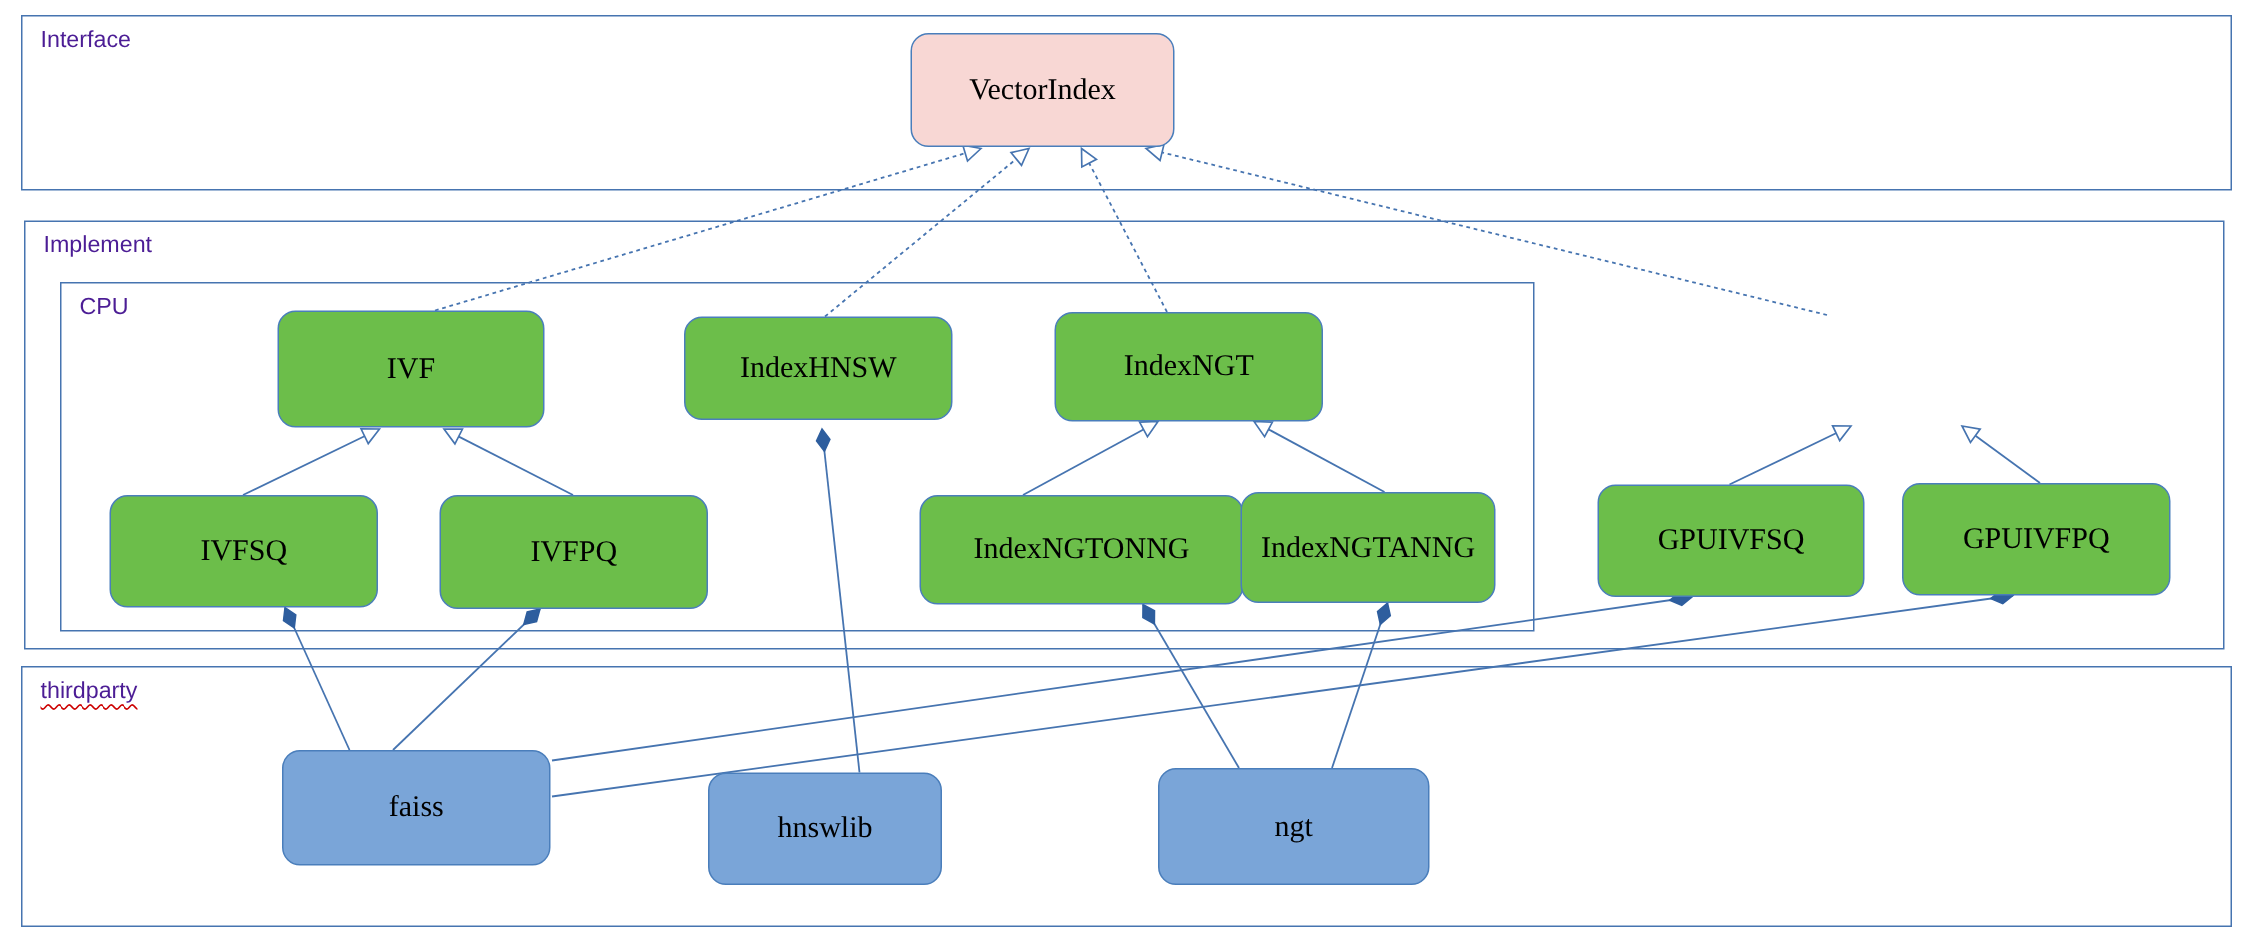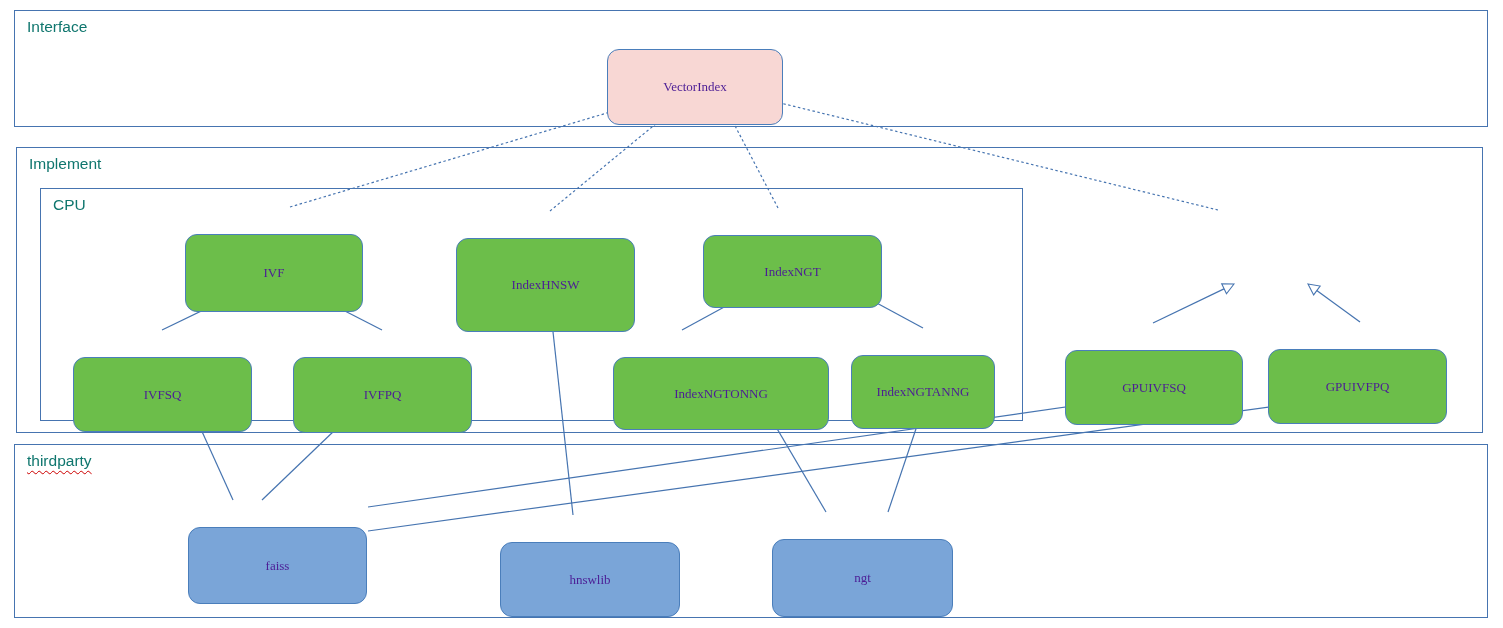"Interface" .container .clabel { color: #0f766e -> #4c1d95 }
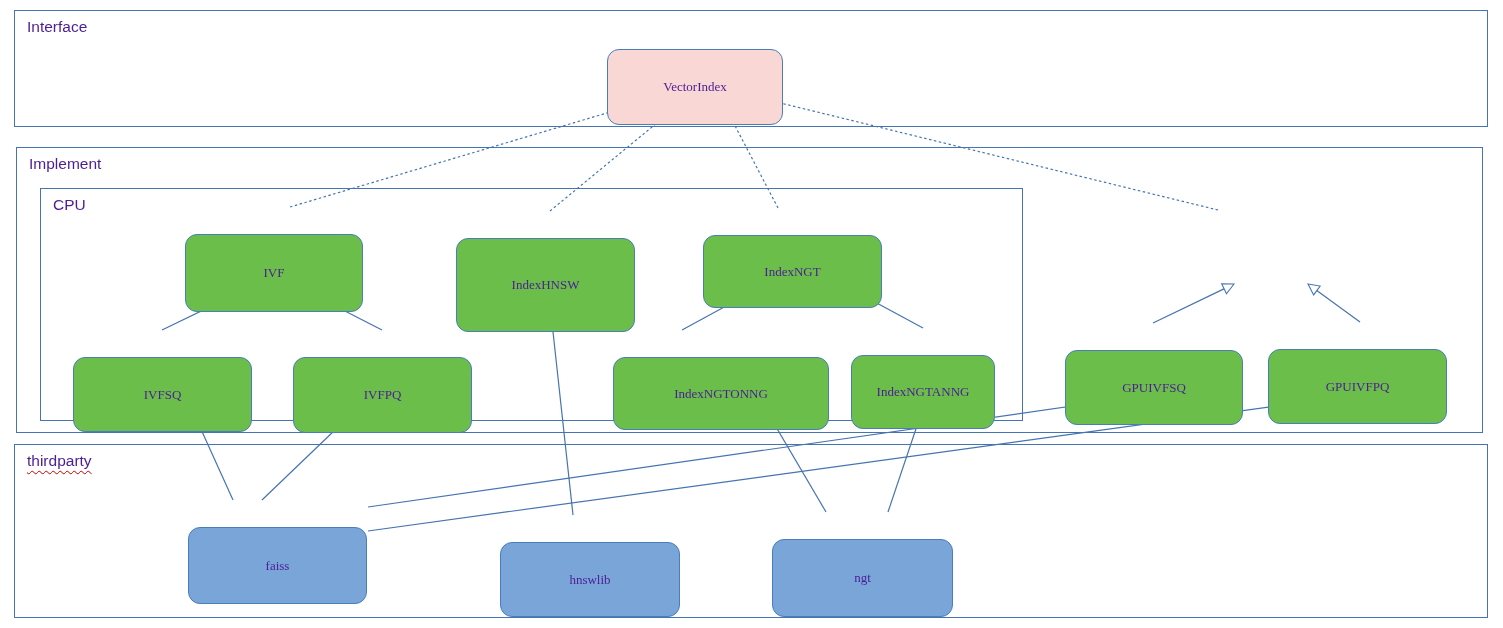"VectorIndex" .node { color: #4c1d95 -> #000000; font-size: 13px -> 20px; margin-top: 27px -> none }
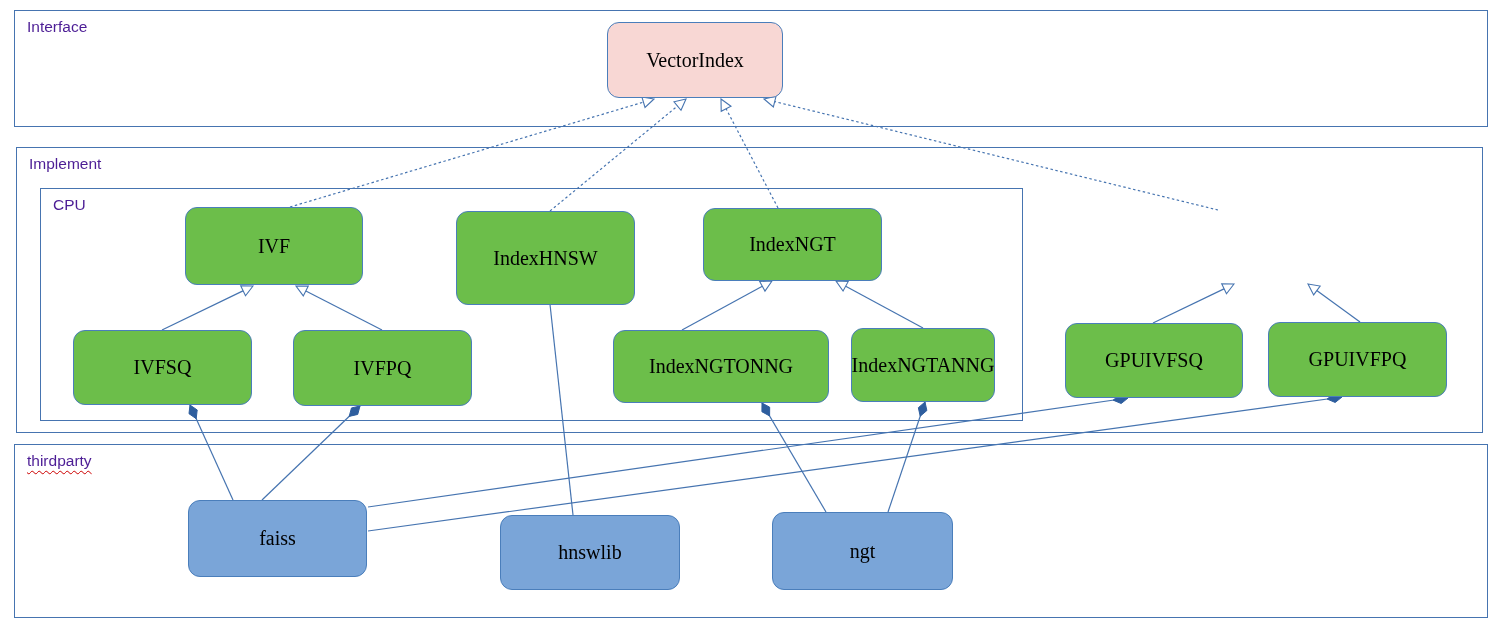"IndexHNSW" div.node { height: 94px -> 69px }
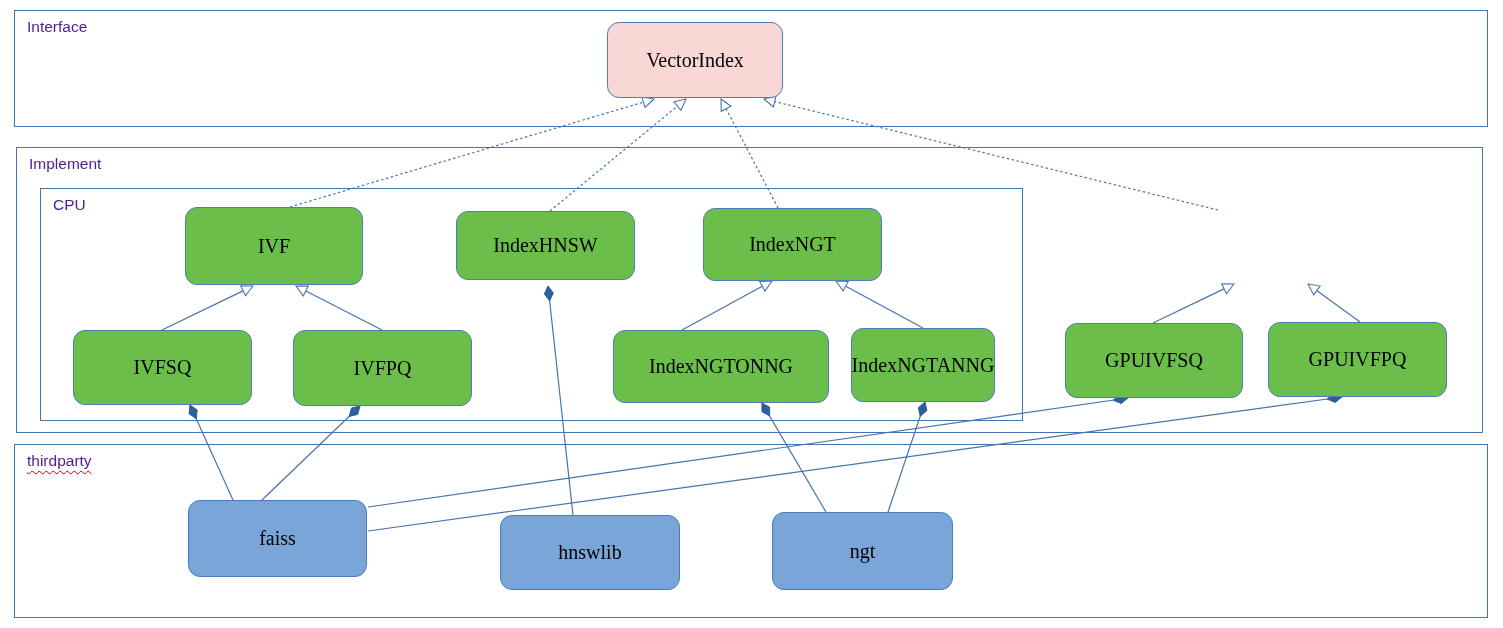"IndexNGTANNG" div.node { left: 851px -> 827px; width: 144px -> 170px }
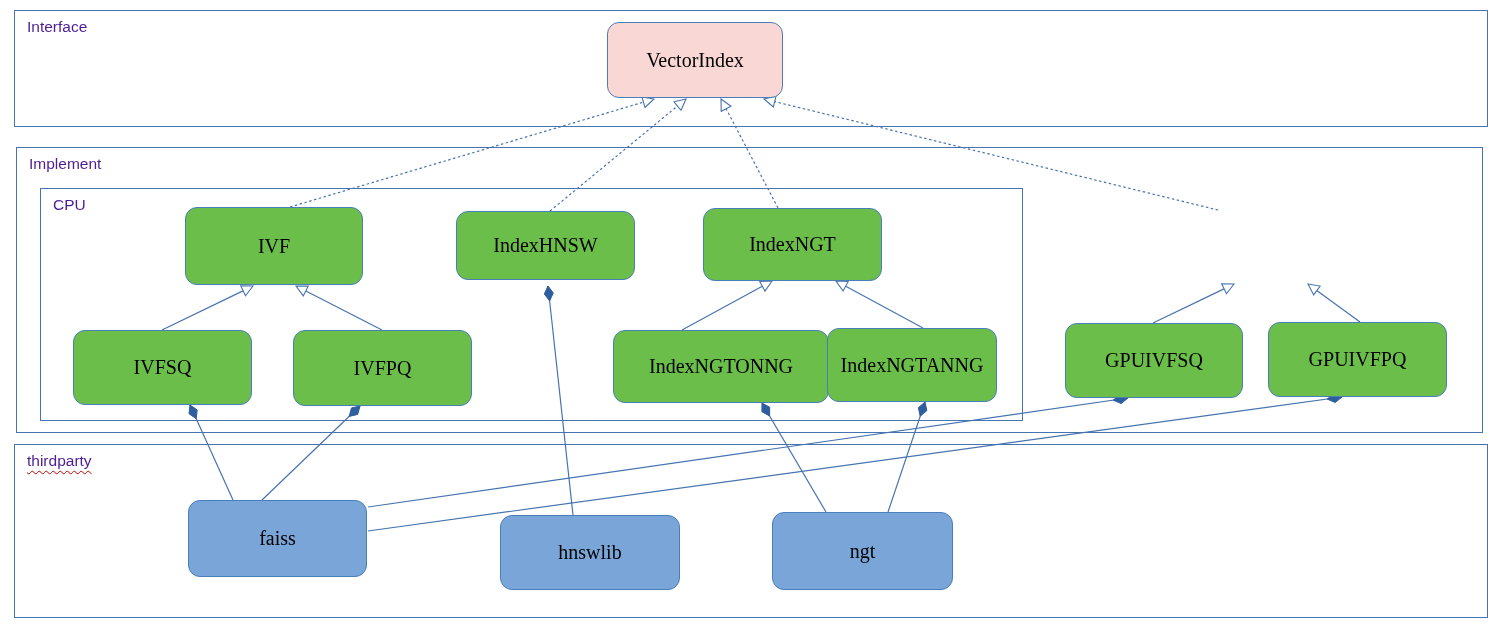"hnswlib" div.node { left: 500px -> 472px; width: 180px -> 156px }
